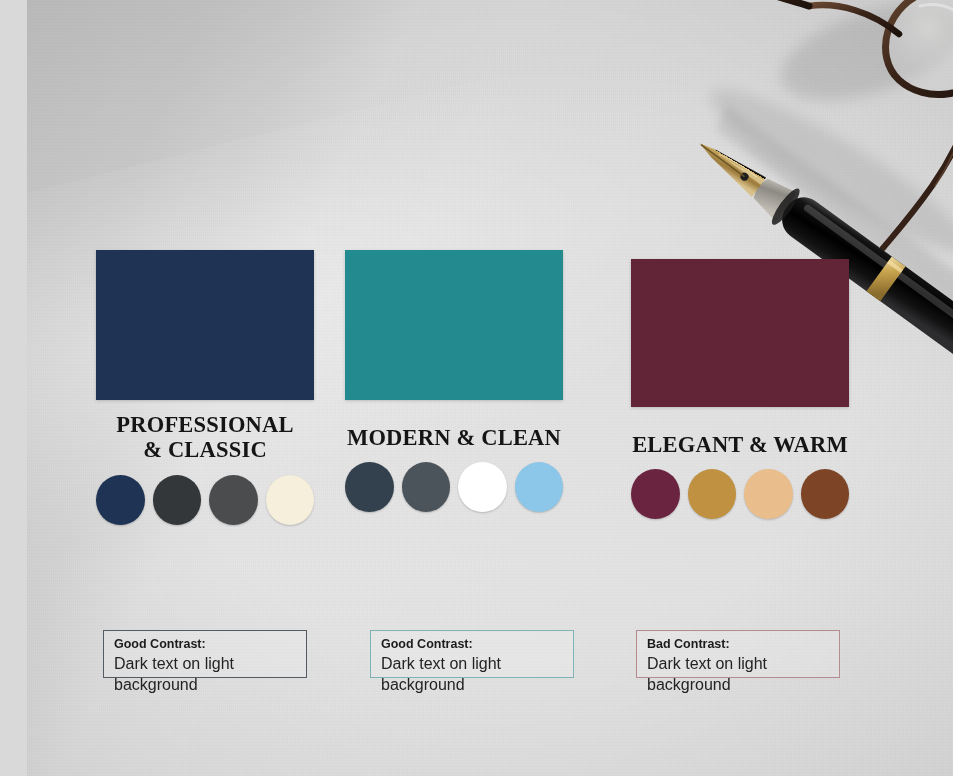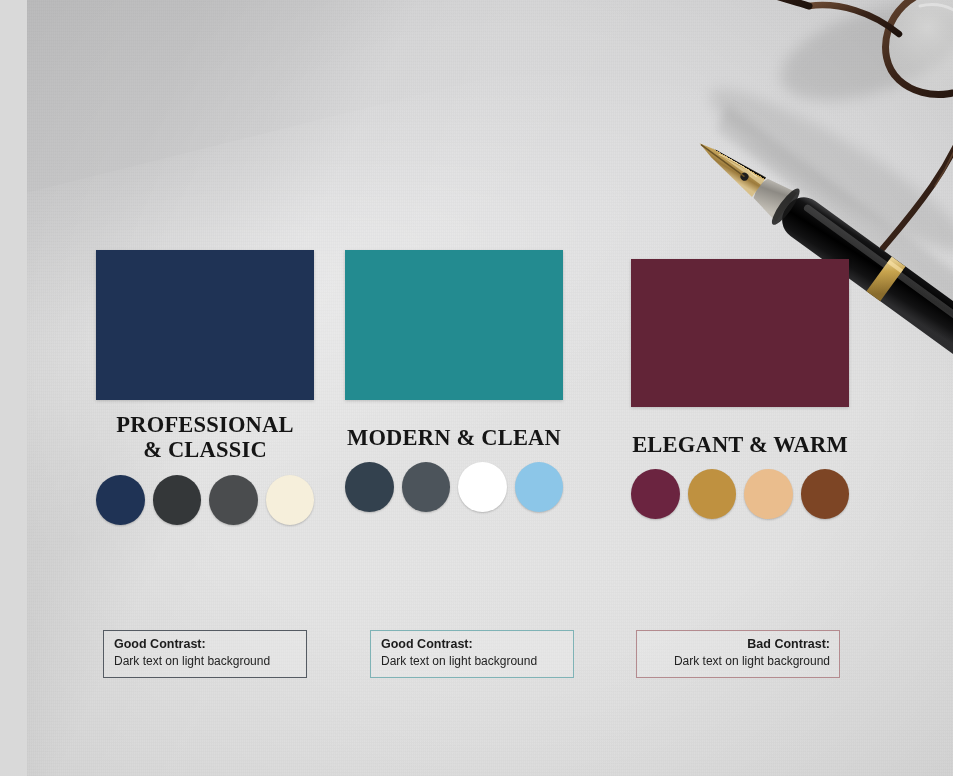"Bad Contrast:" .note.n3 { text-align: right -> none }
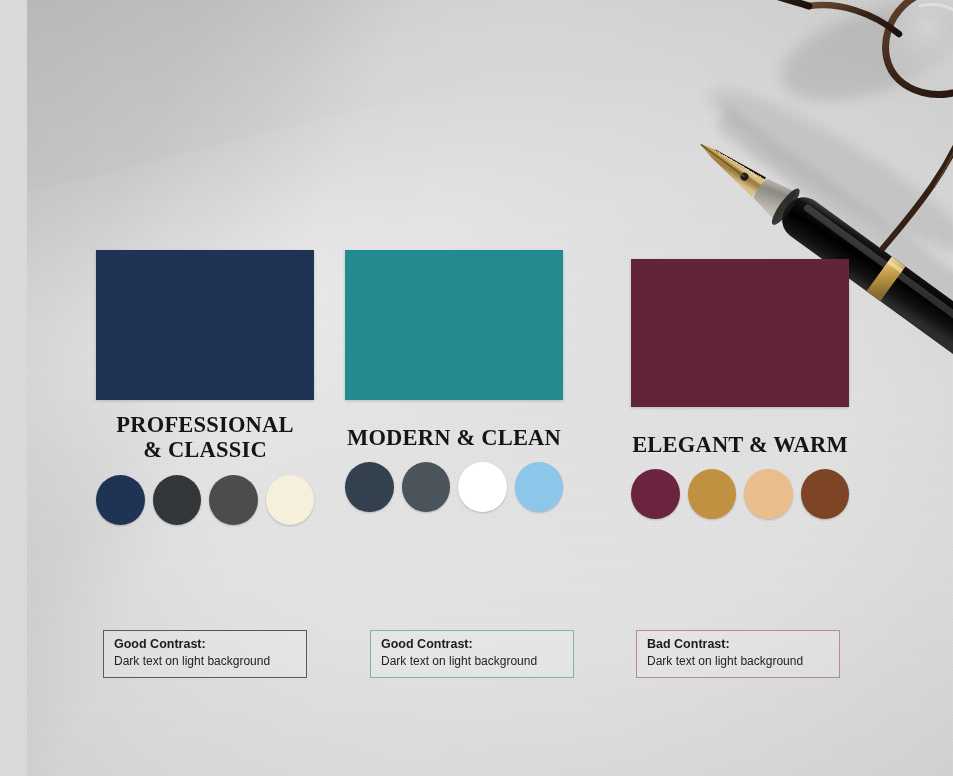"Dark text on light background" .note-body { font-size: 12px -> 16px }
